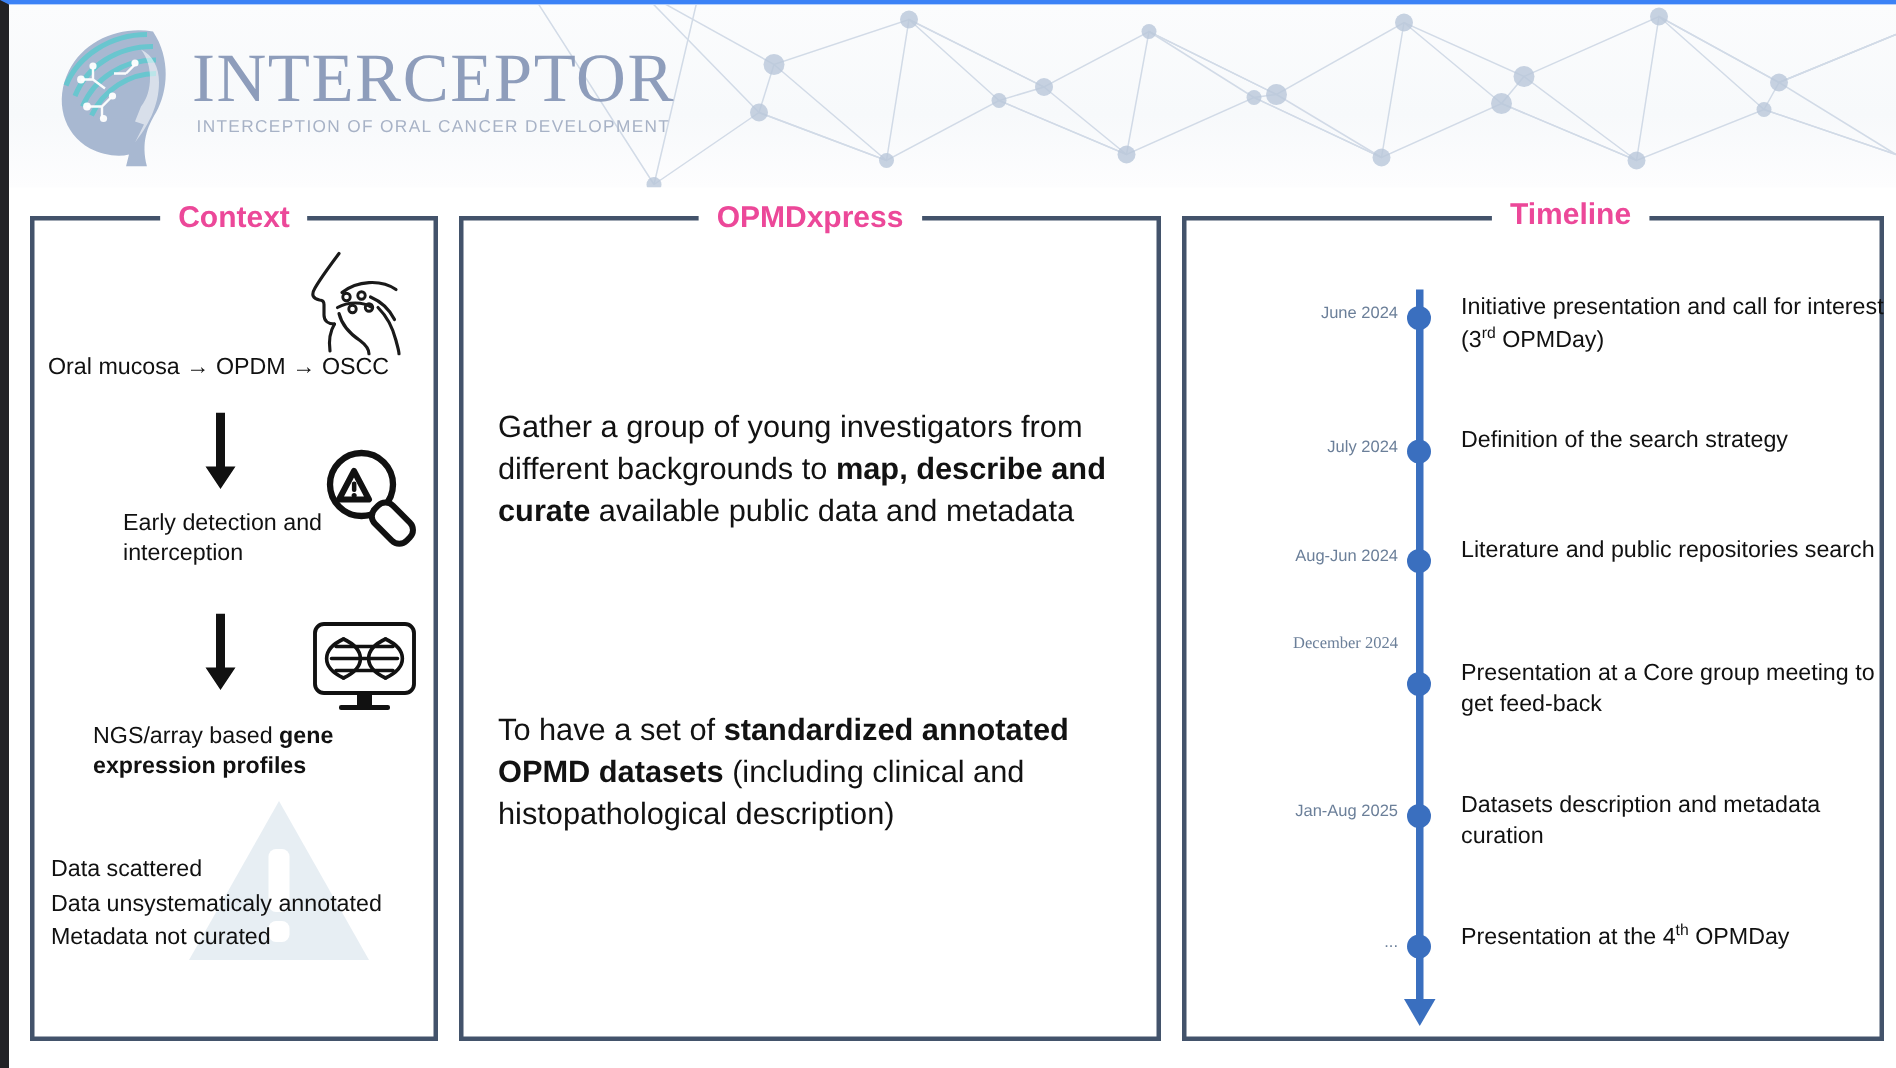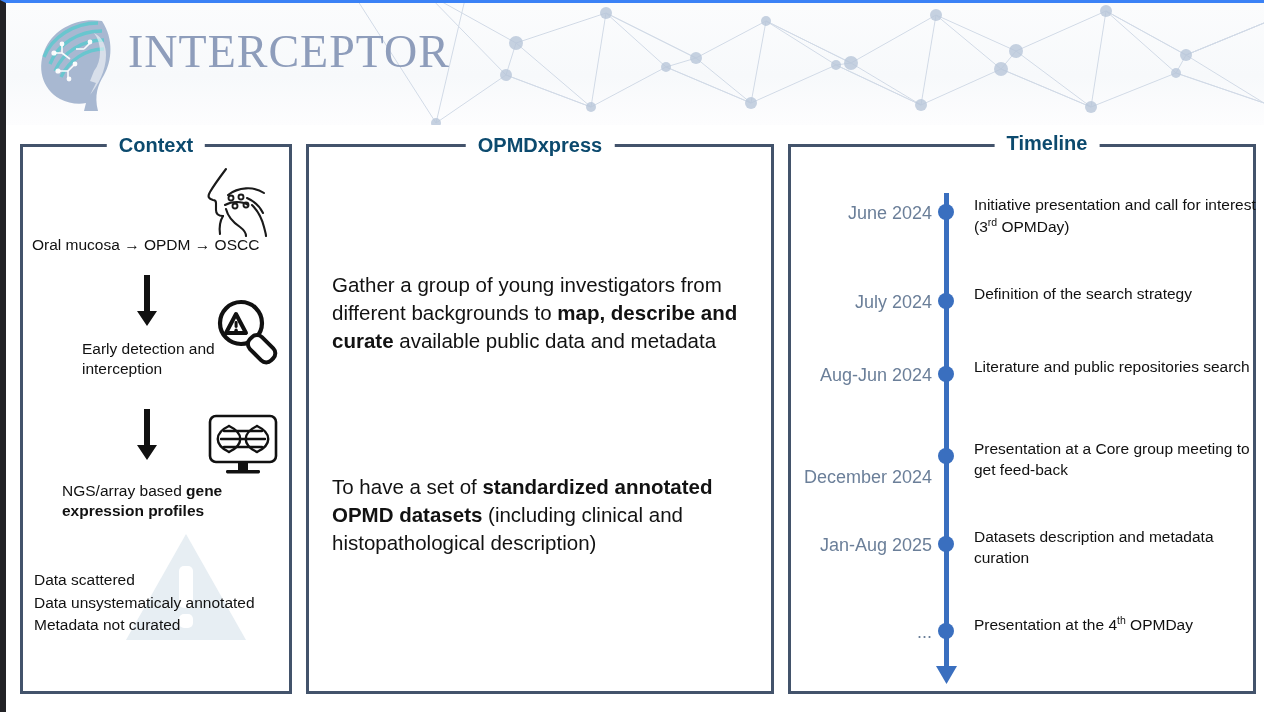"INTERCEPTION OF ORAL CANCER DEVELOPMENT" div { html: none -> <div>INTERCEPTION OF ORAL CANCER DEVELOPMENT</div> }
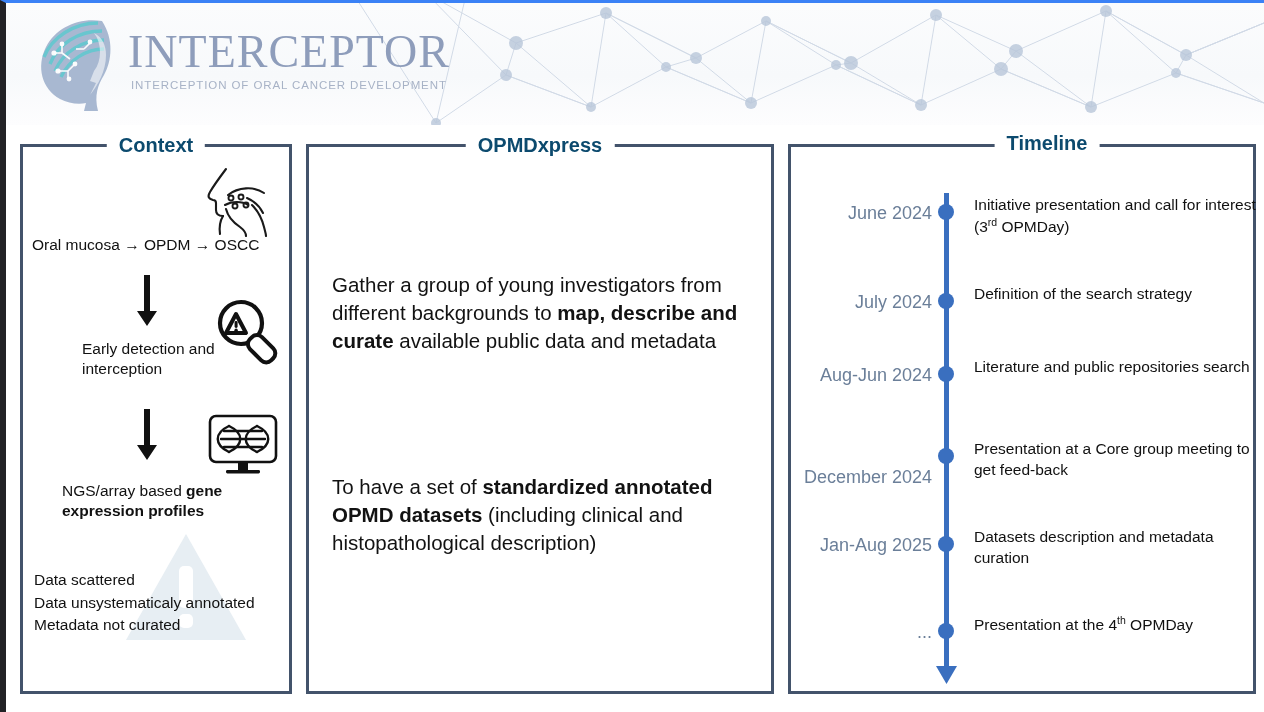"Context" .panel-title { color: #0c4a6e -> #ec4899 }
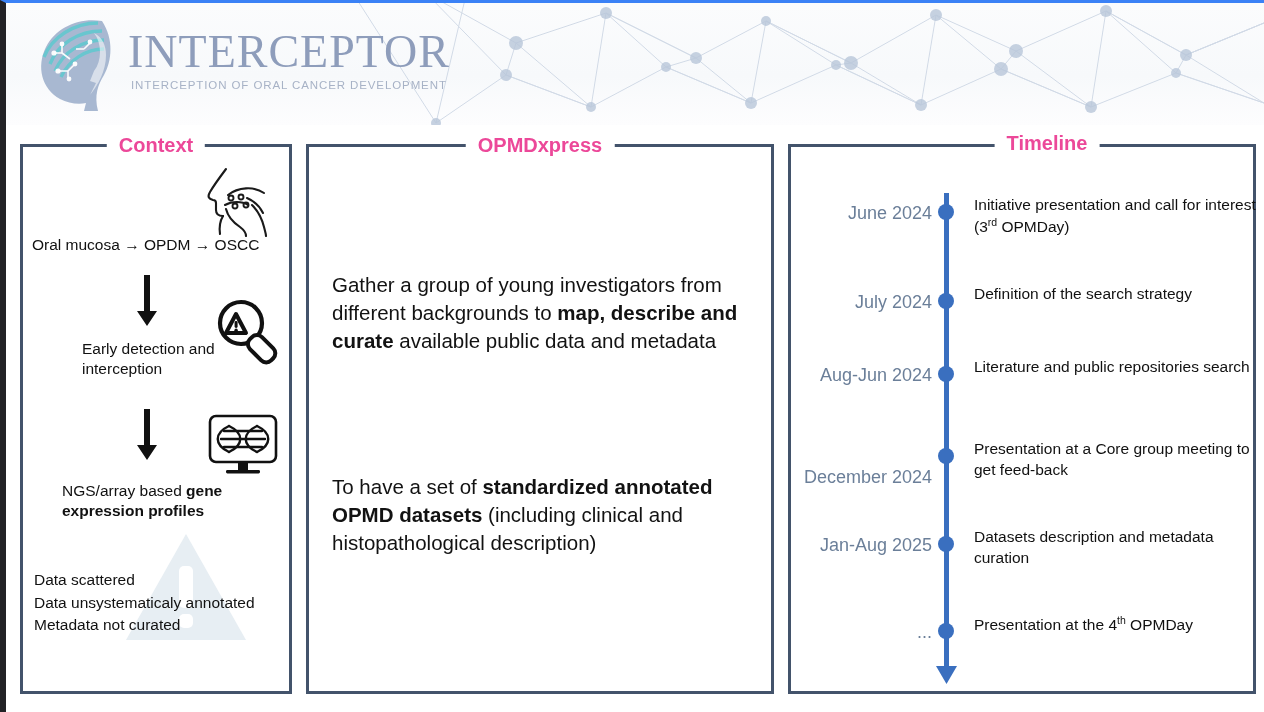"June 2024" .tl-date-wrap { font-size: 18px -> 11px }
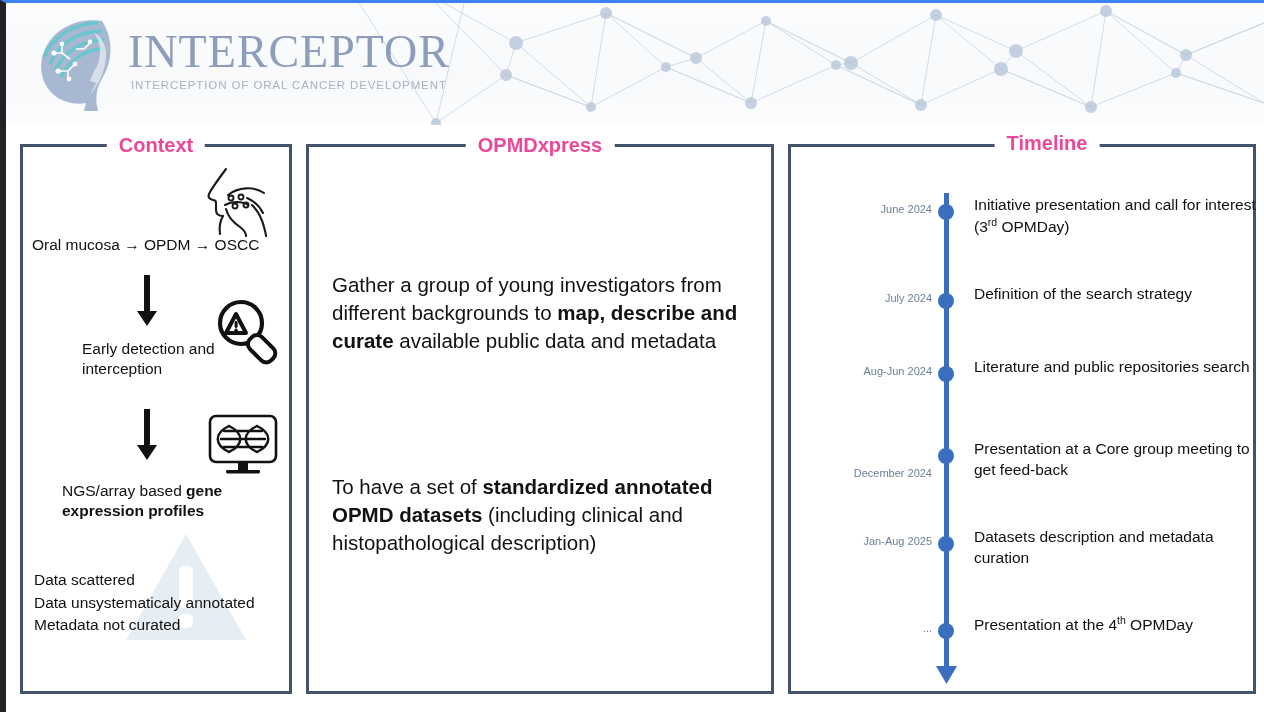"December 2024" div.tl-date-wrap { font-family: none -> Liberation Serif, serif; top: 464px -> 420px }
